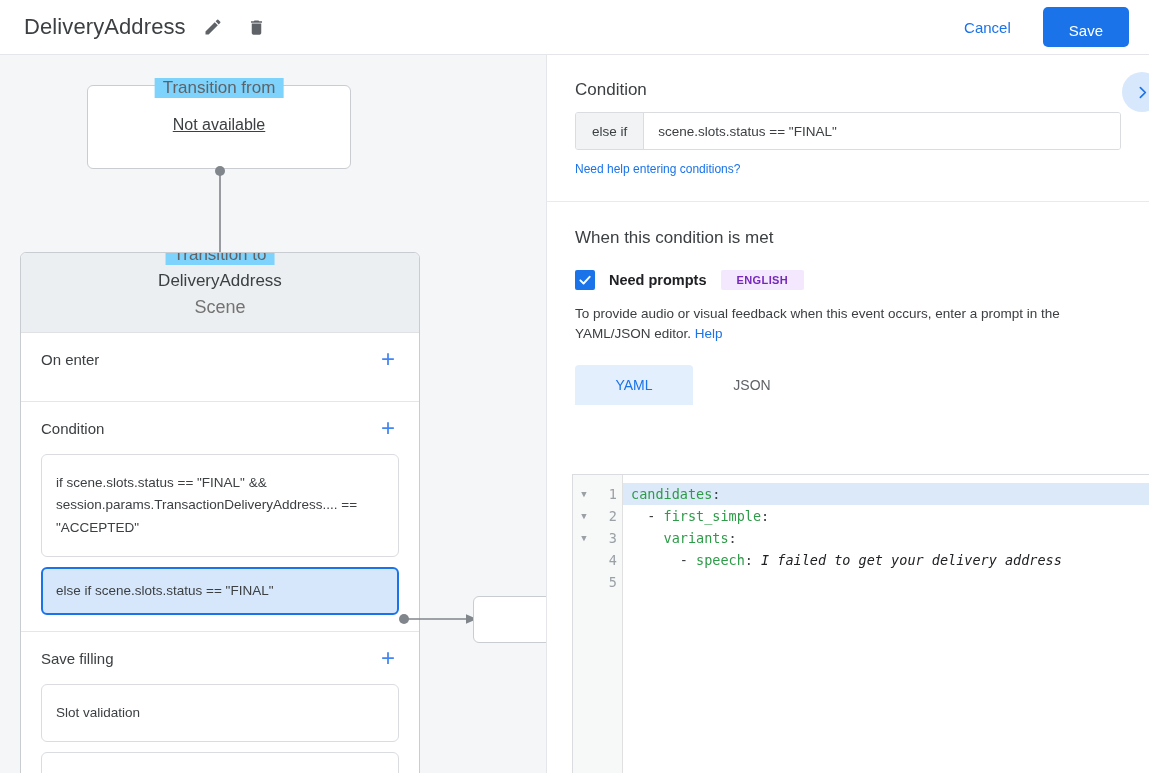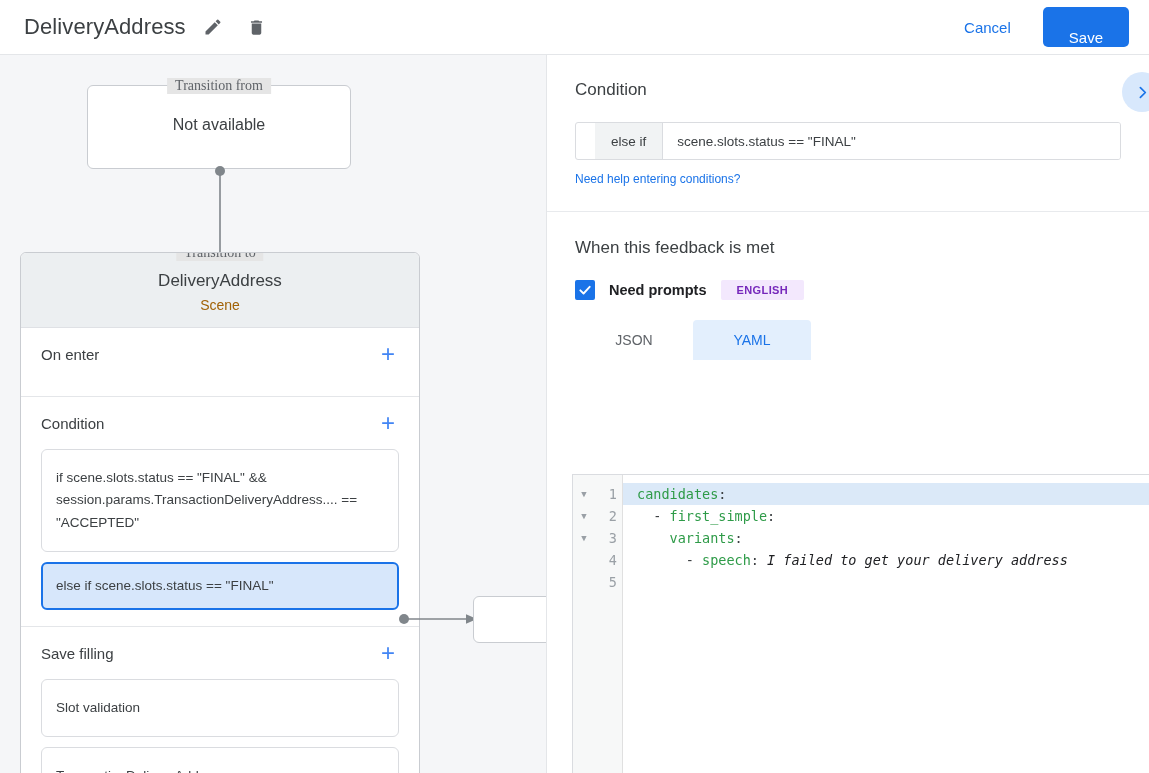"Save" .btn-filled { padding: 11px 26px -> 4px 26px }
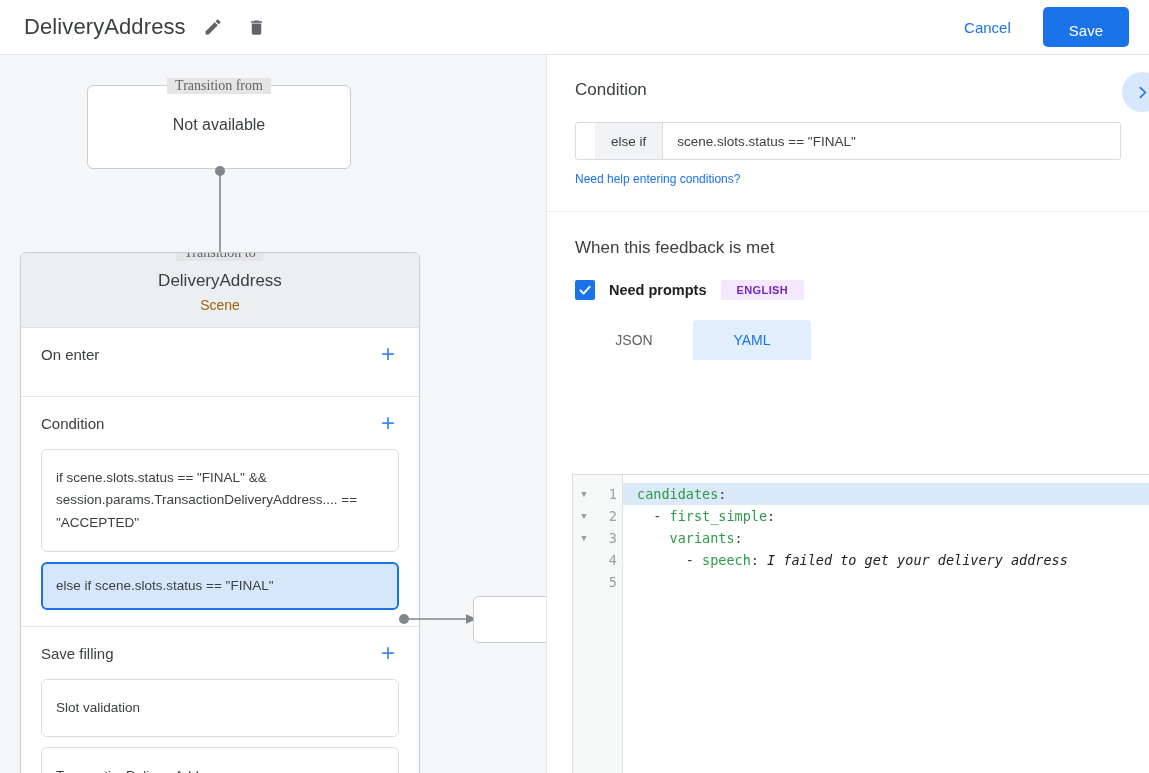"Transition from" .legend { background: #e5e5e5 -> #7dd3fc; font-family: Liberation Serif, serif -> none; font-size: 14px -> 17px }
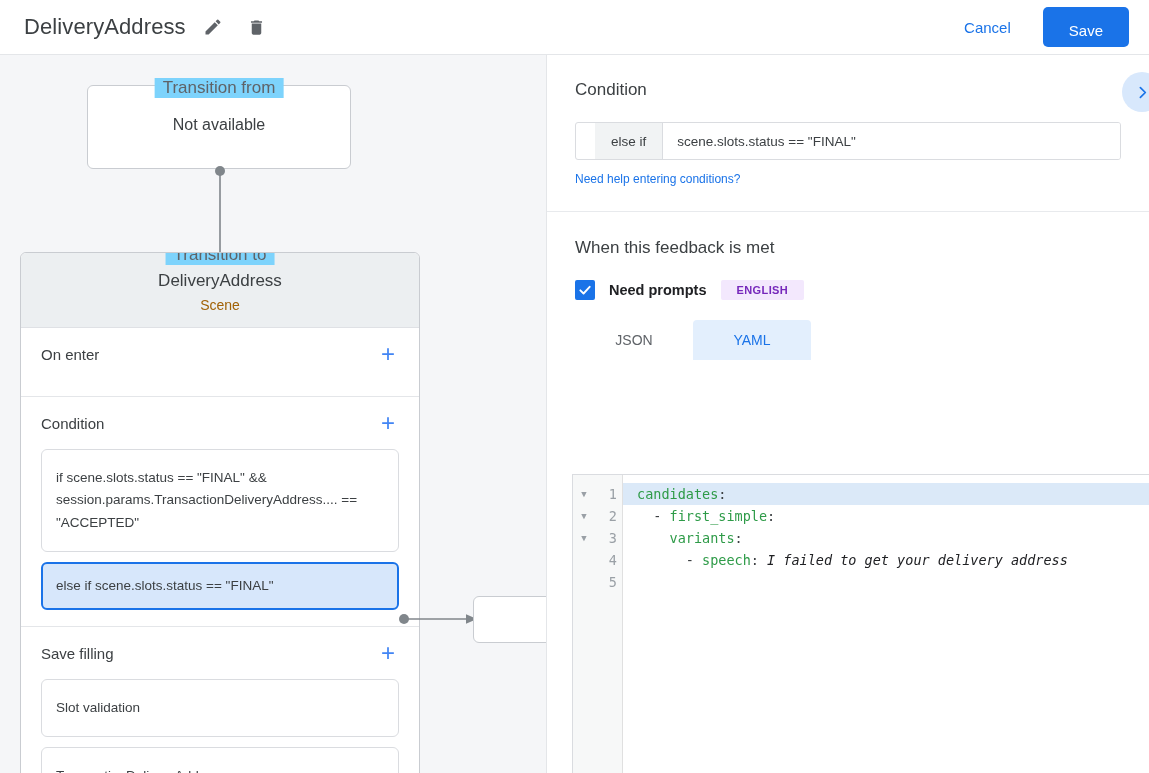"Not available" #node-from .node-title { text-decoration: none -> underline }
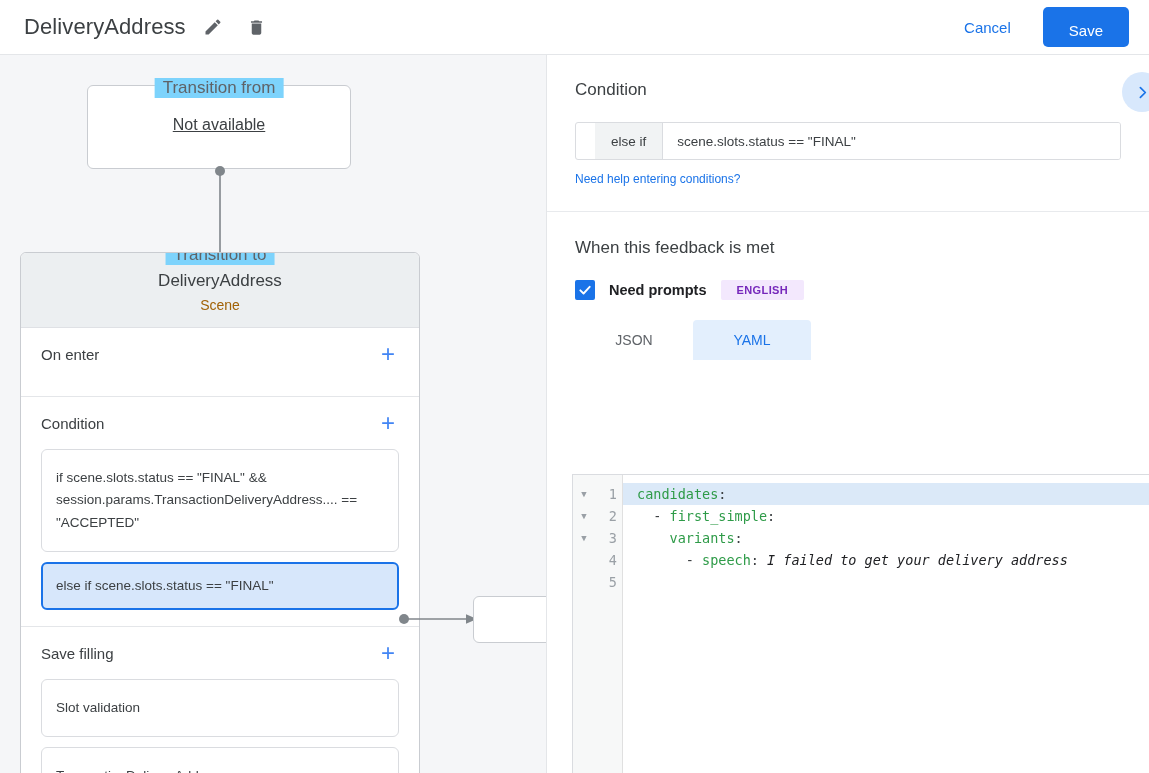"else if" .cond-row { margin-top: 22px -> 12px; padding-left: 19px -> none }
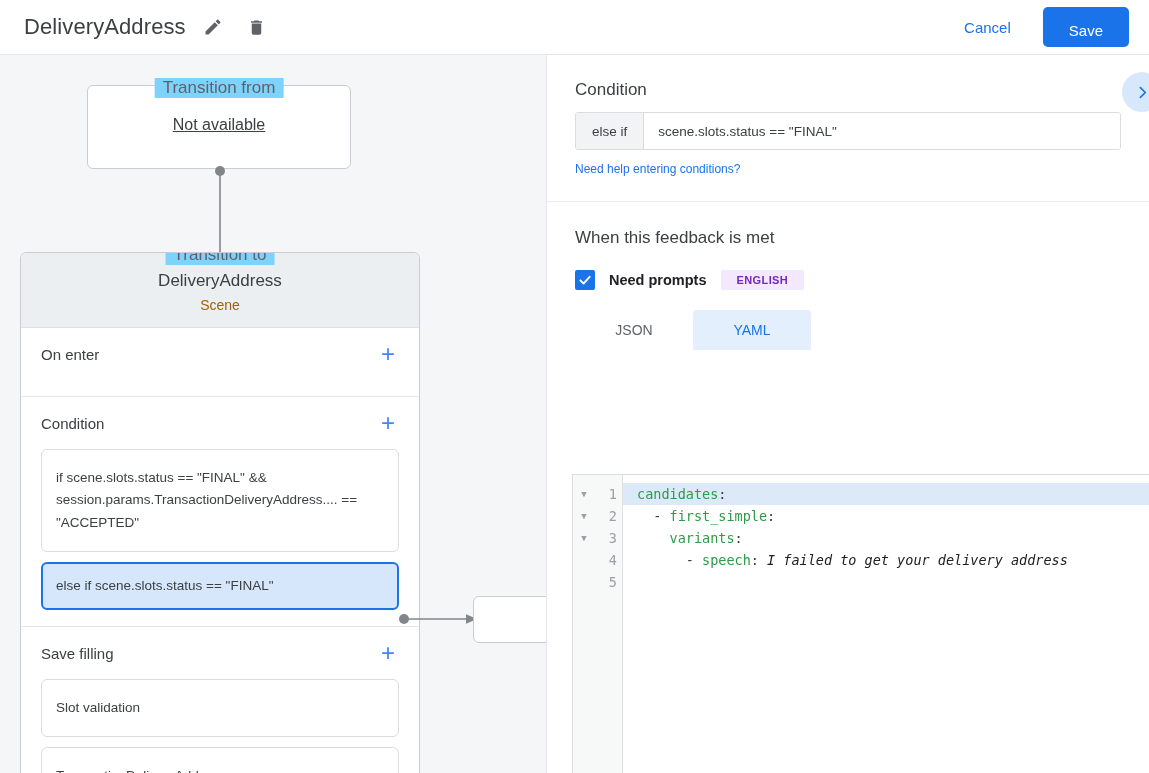"When this feedback is met" div.panel-title { text: feedback -> condition }
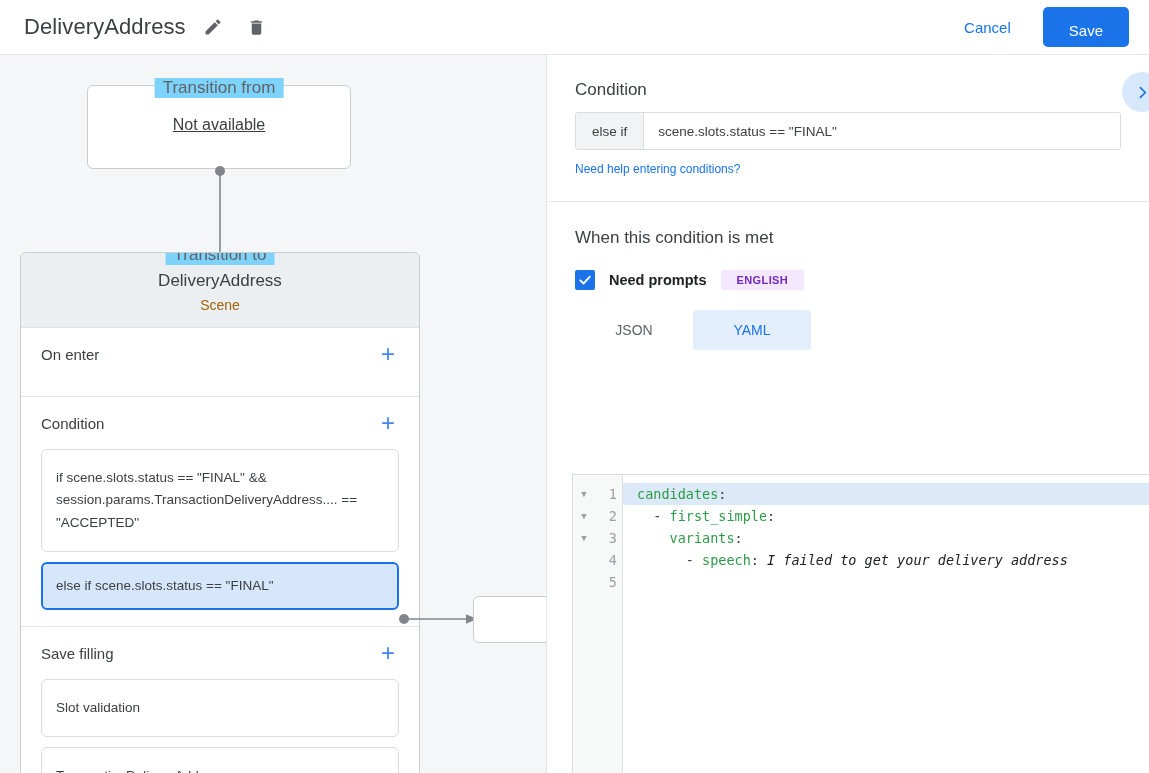"Scene" .node-header .h-sub { color: #a16207 -> #737373; font-size: 14px -> 18px }
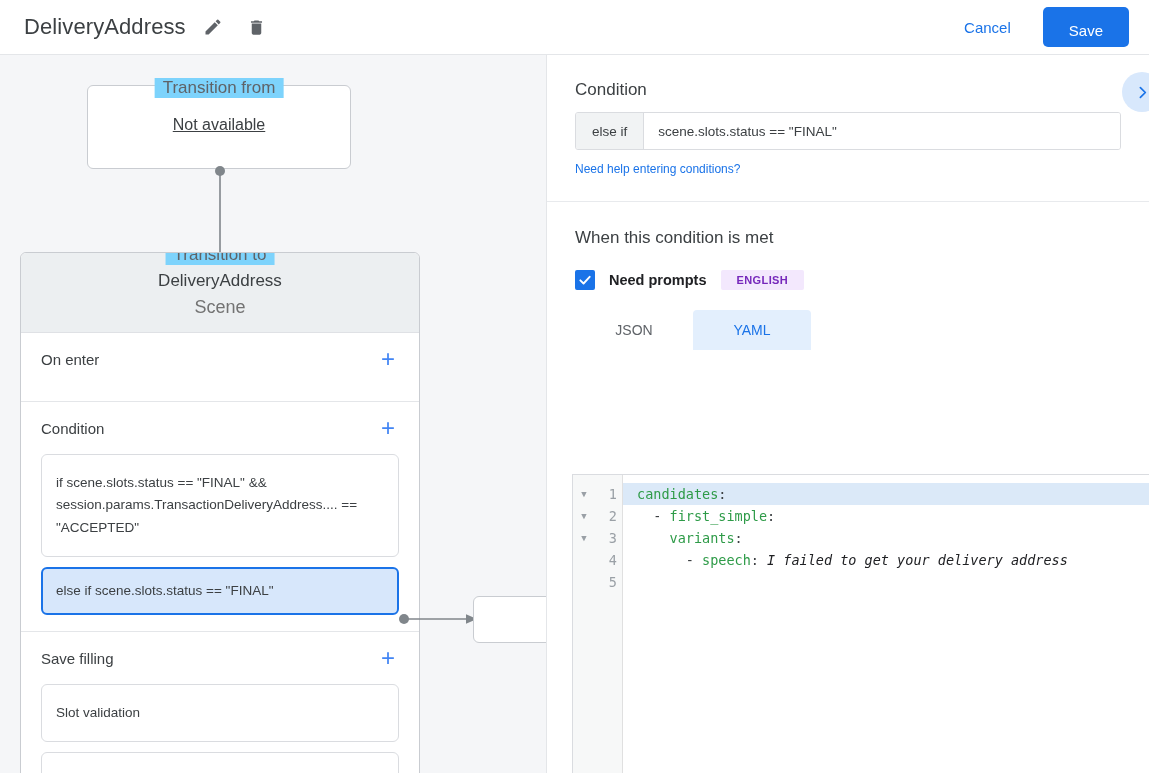"To provide audio or visual" div.helper { html: none -> <div> <span>To provide audio or visual feedback when this event occurs, enter a prompt in the YAML/JSON editor.</span> <a>Help</a> </div> }
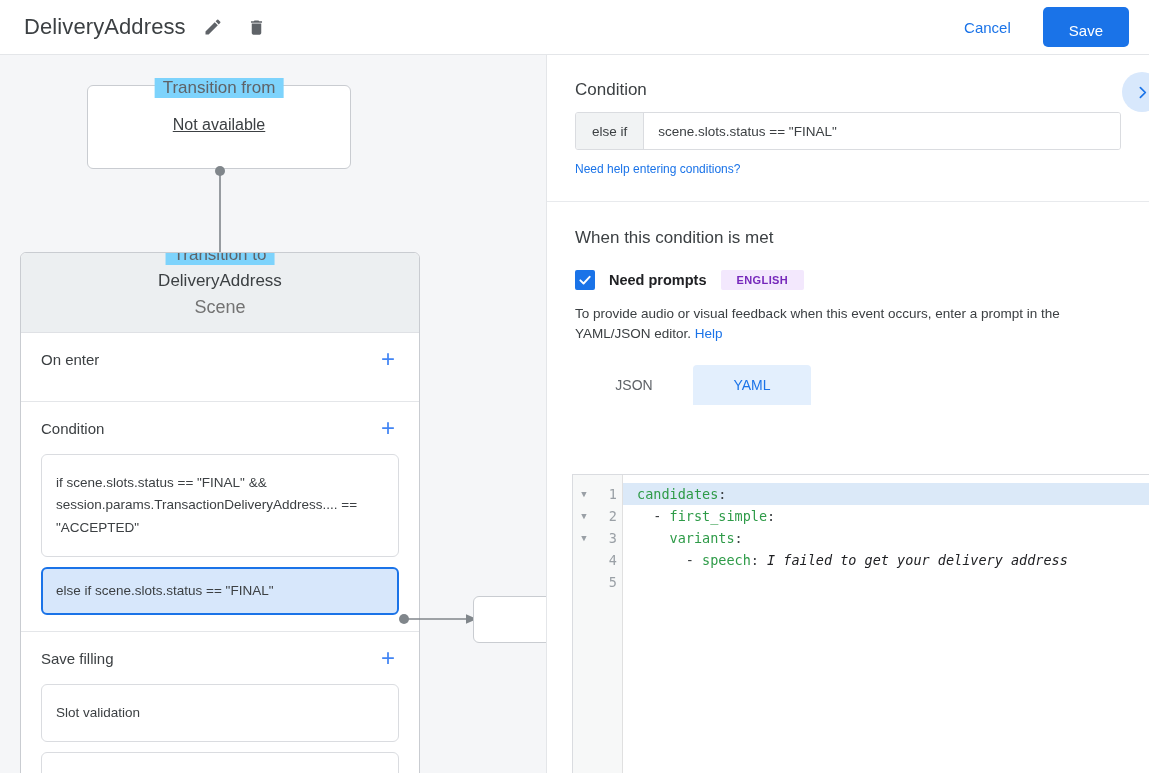"JSON" div.tab { order: before "YAML" -> after "YAML" }
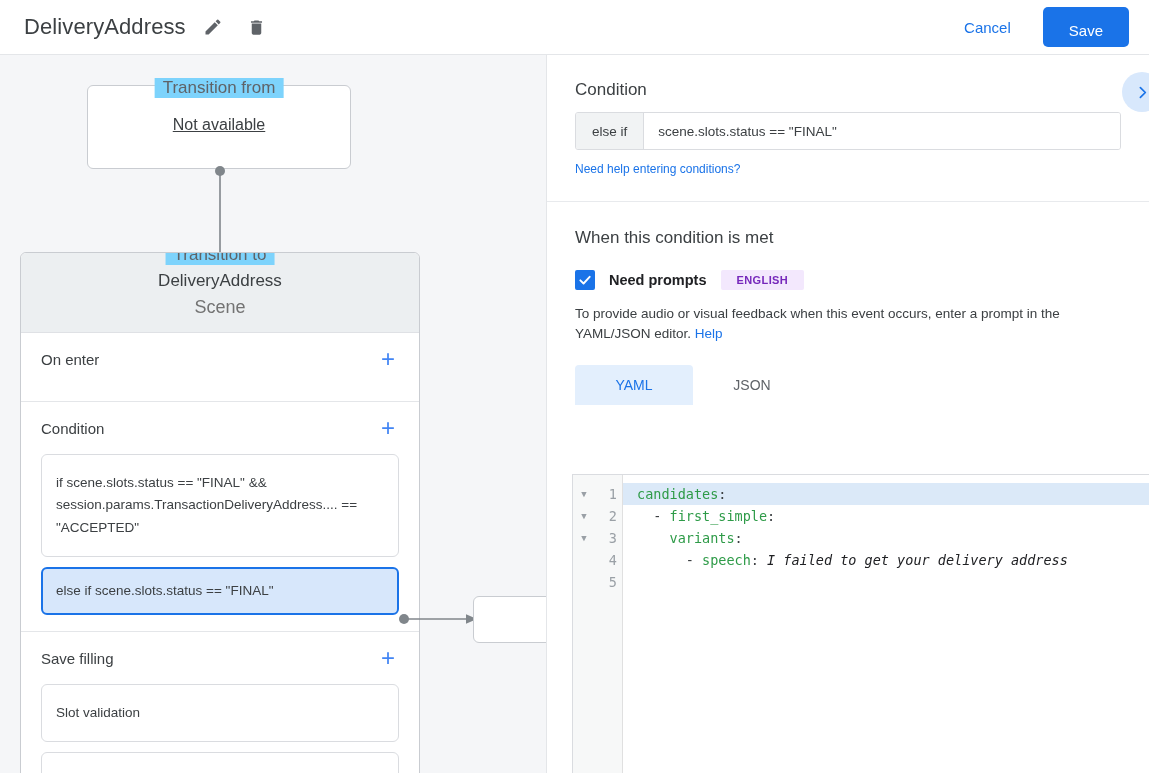"candidates:" .cline { padding-left: 14px -> 8px }
